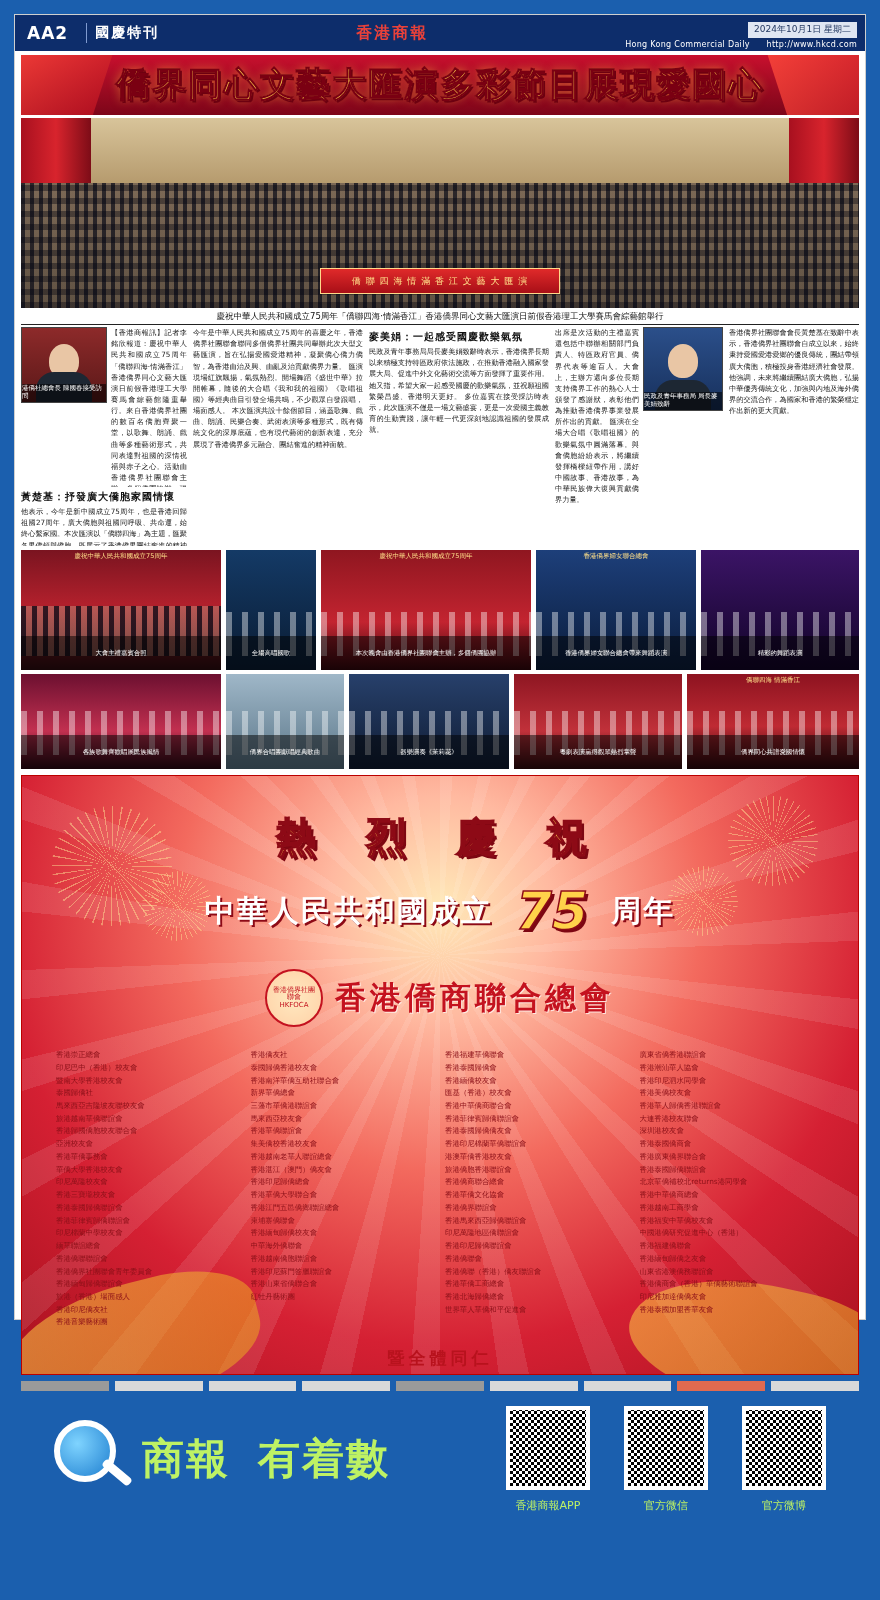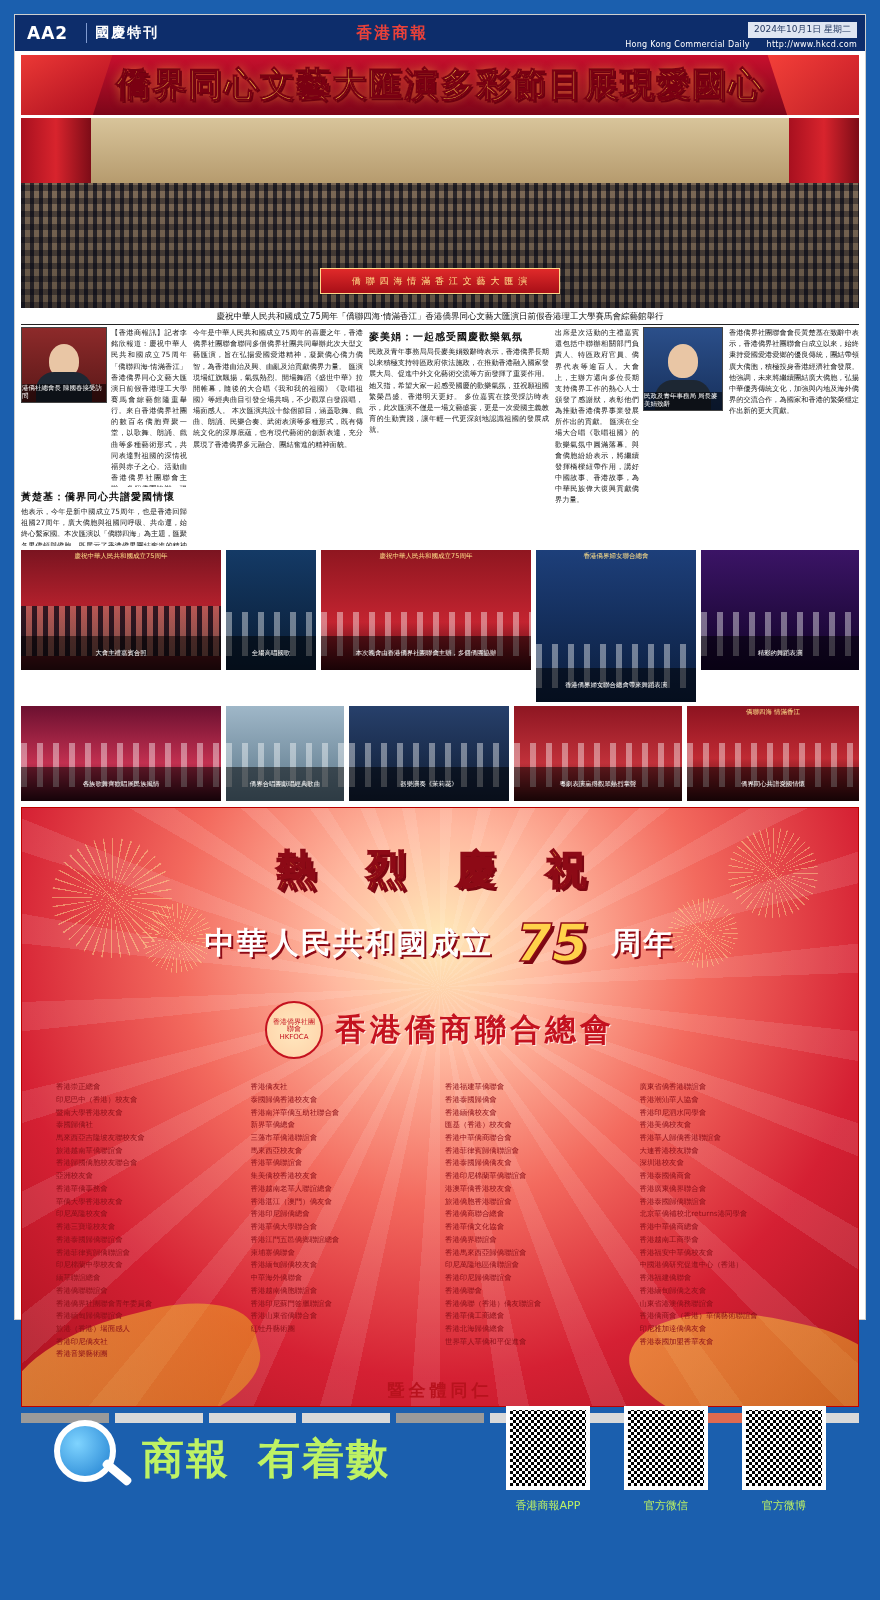"黃楚基：僑界同心共譜愛國情懷" div.subhead { text: 僑界同心共譜愛 -> 抒發廣大僑胞家 }
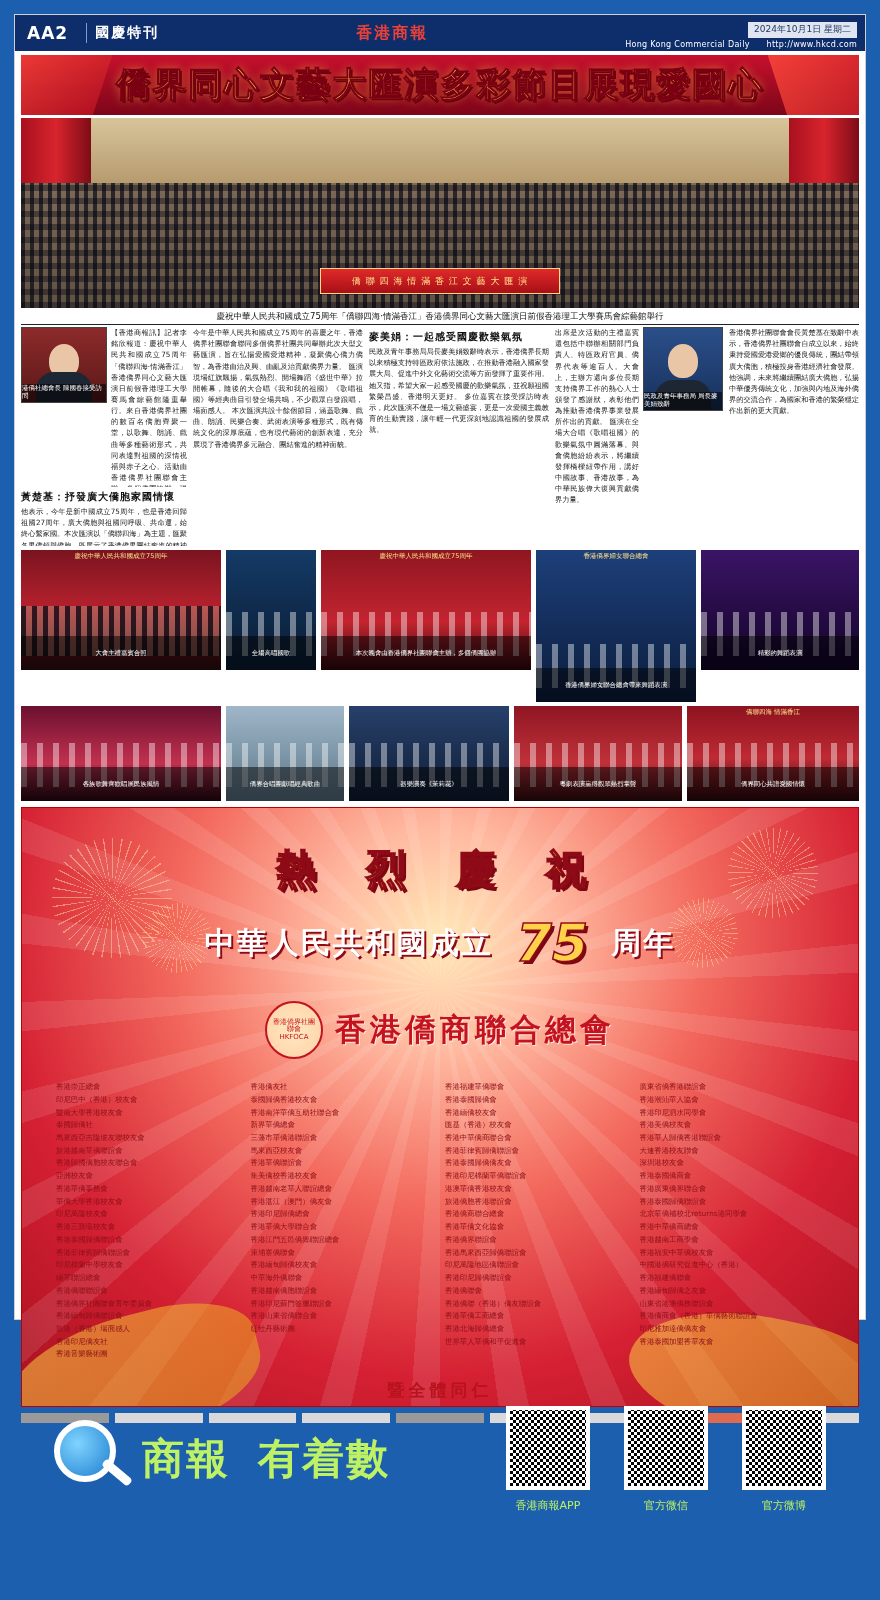"香港僑界婦女聯合總會" .ph.d { height: 152px -> 120px }
